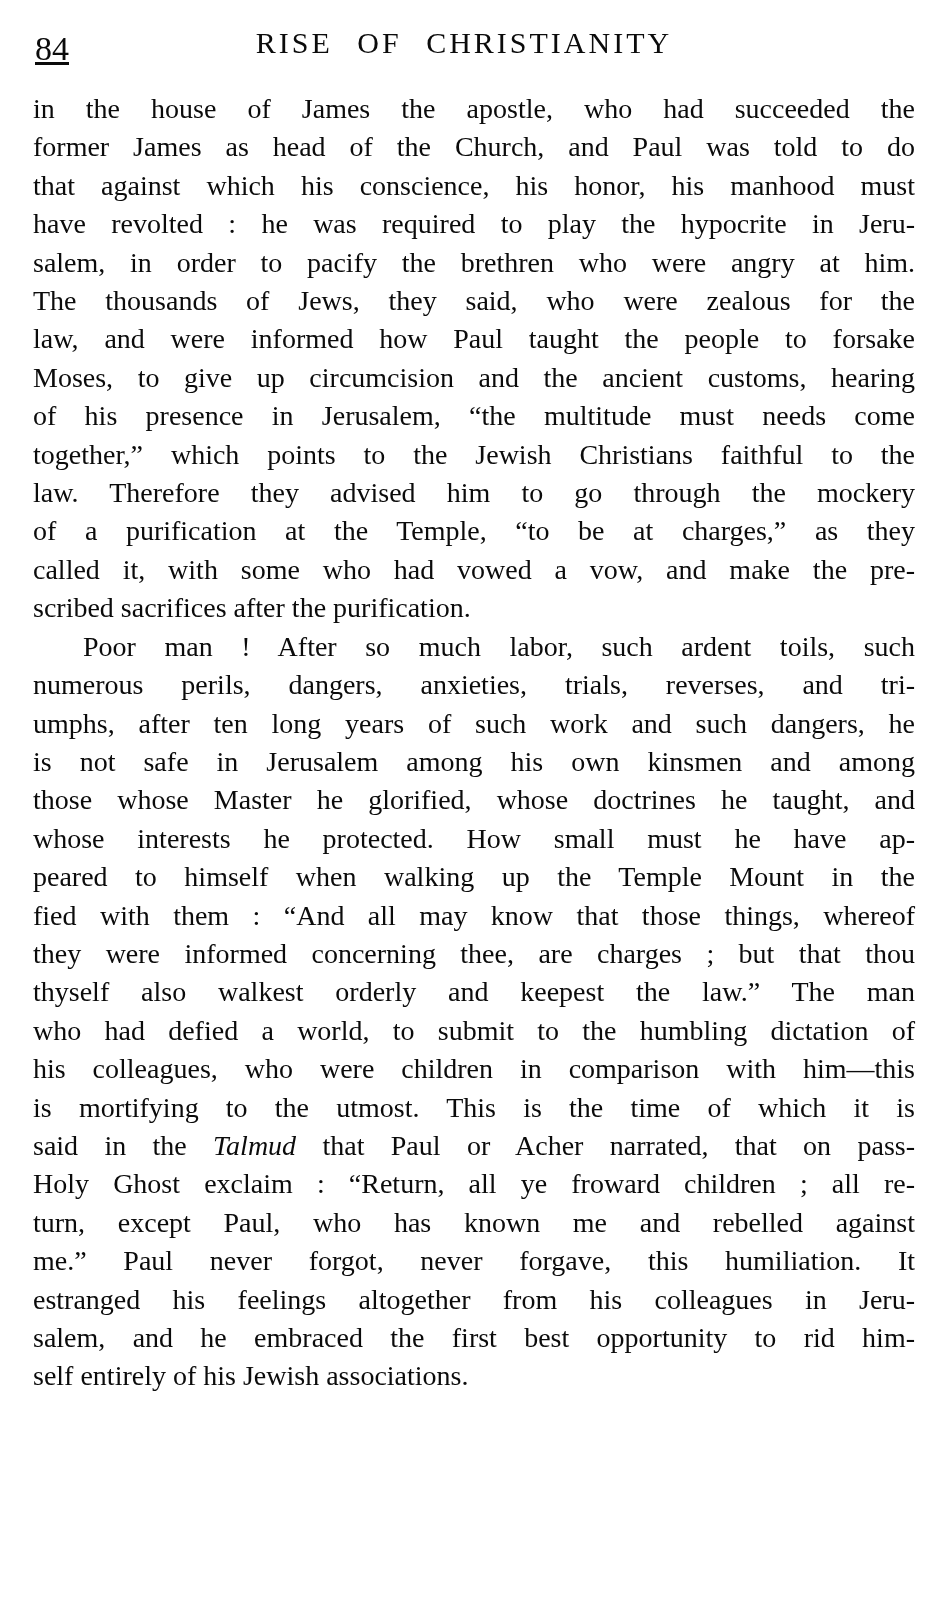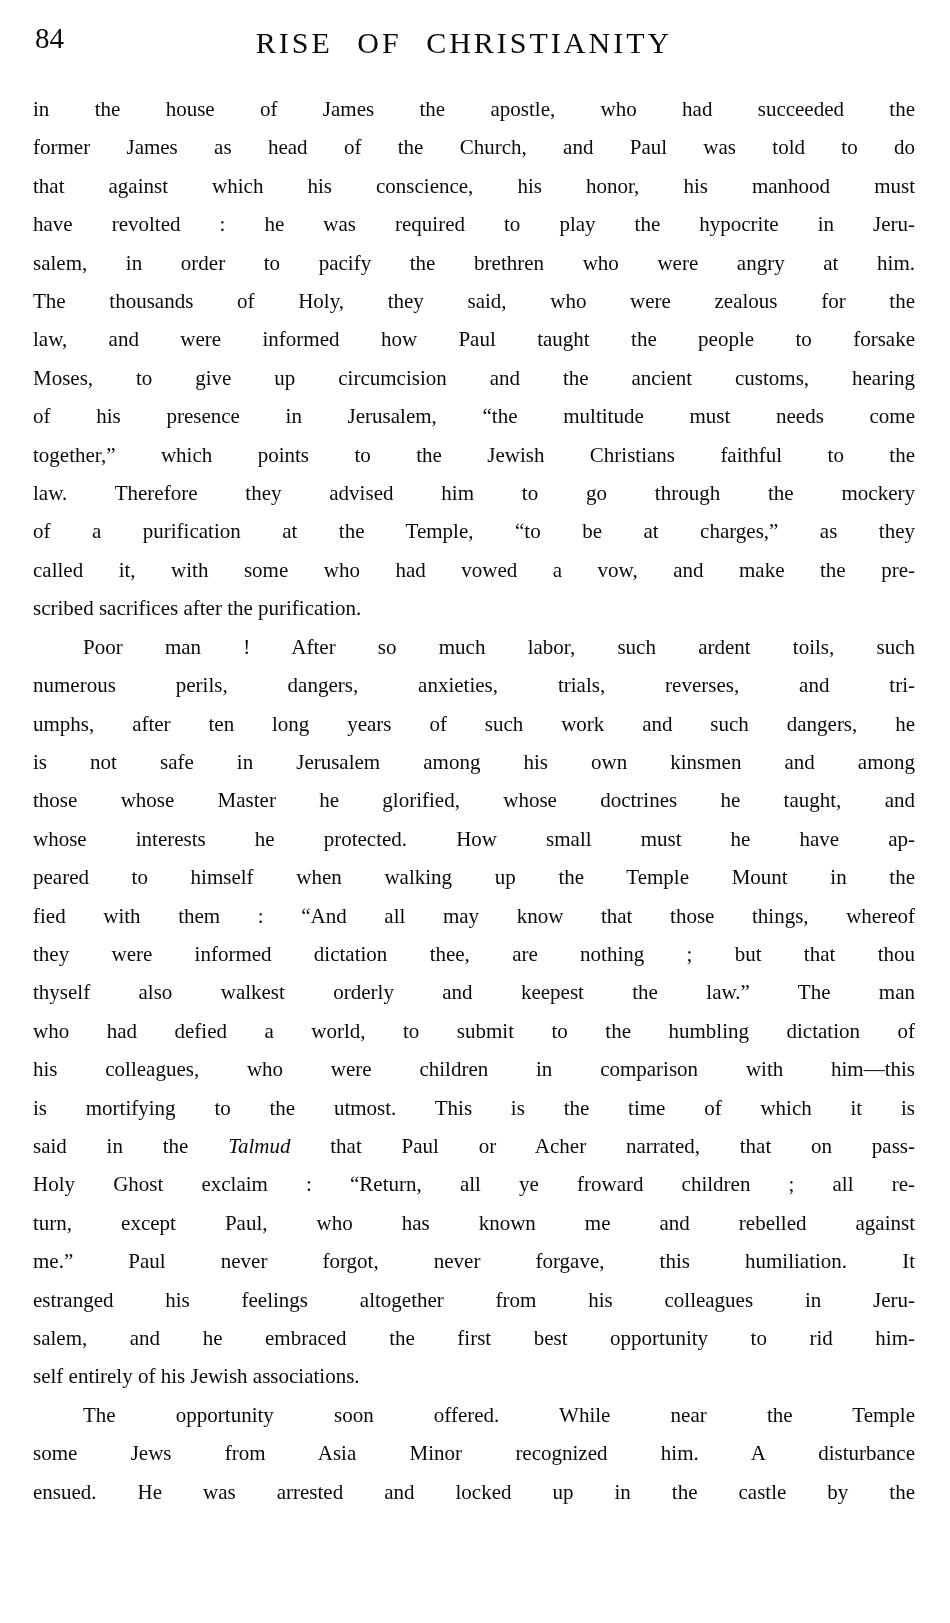"84" .page-number { font-size: 29px -> 34px; text-decoration: none -> underline; top: 0 -> 8px }
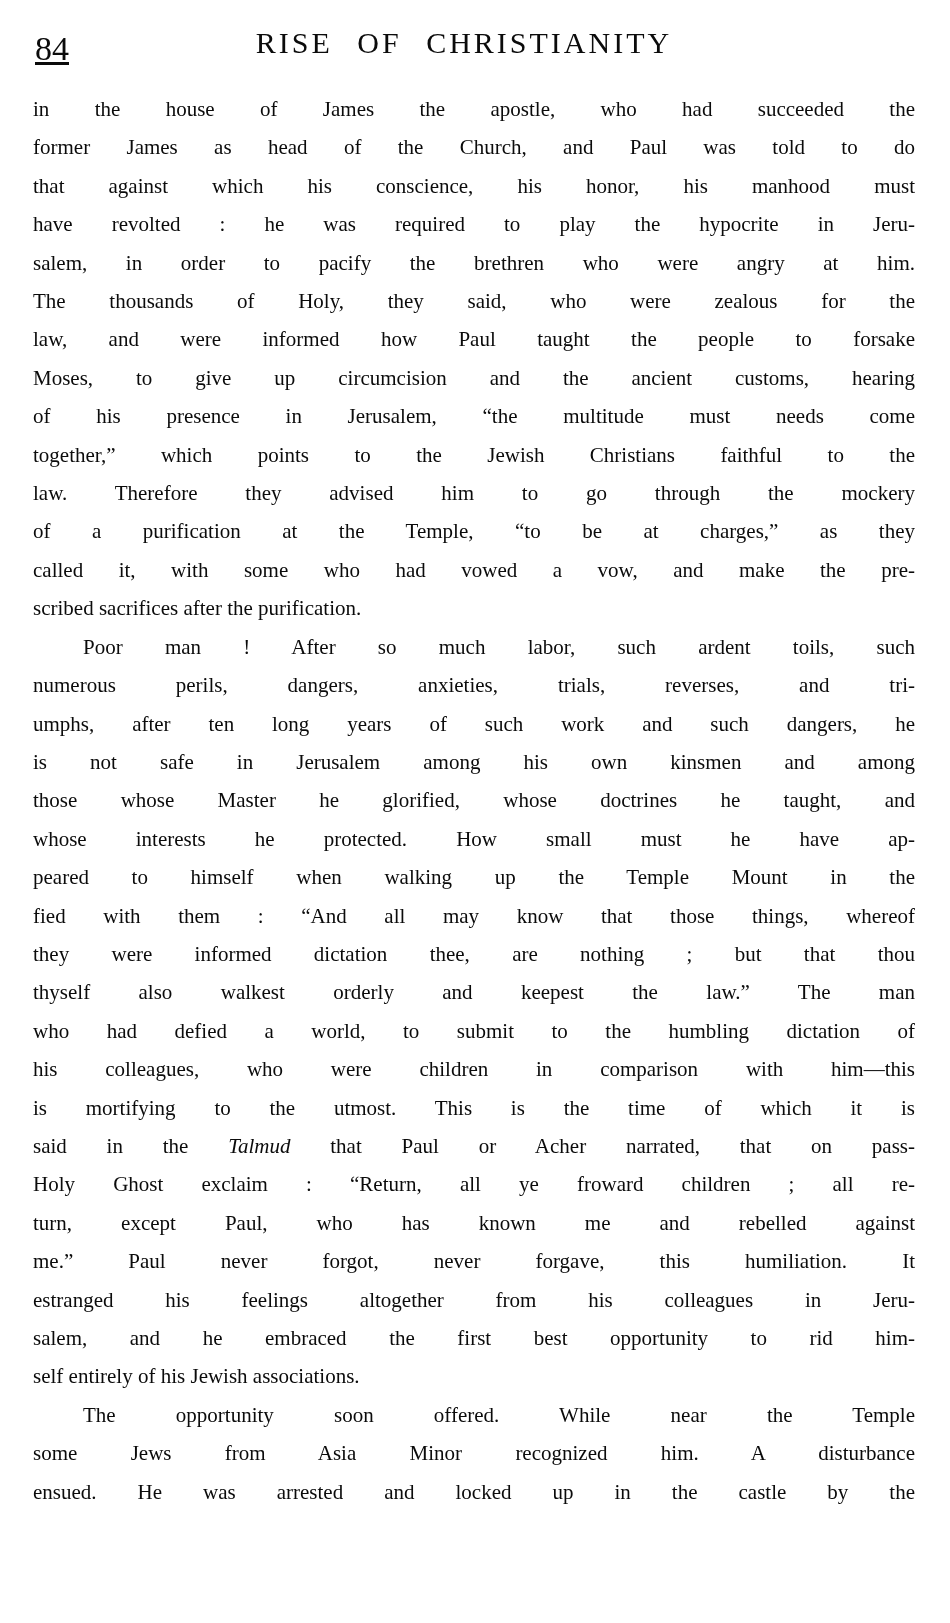"in the house of James" .text-body { font-size: 21px -> 28px }
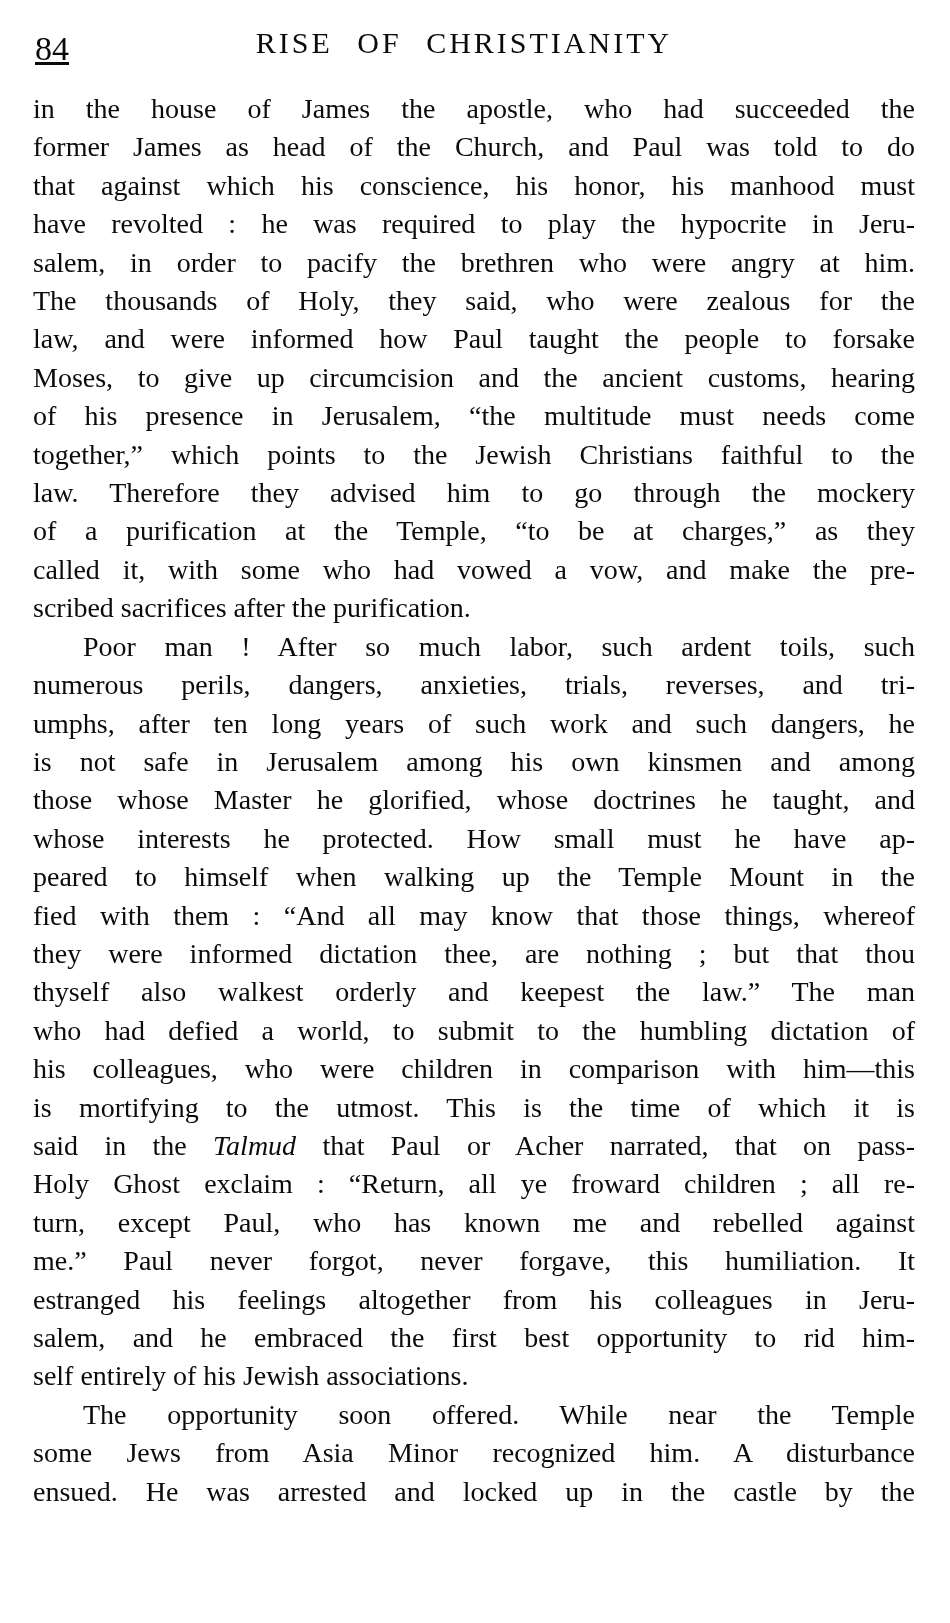"The thousands of Holy, they" div.line { text: Holy -> Jews }
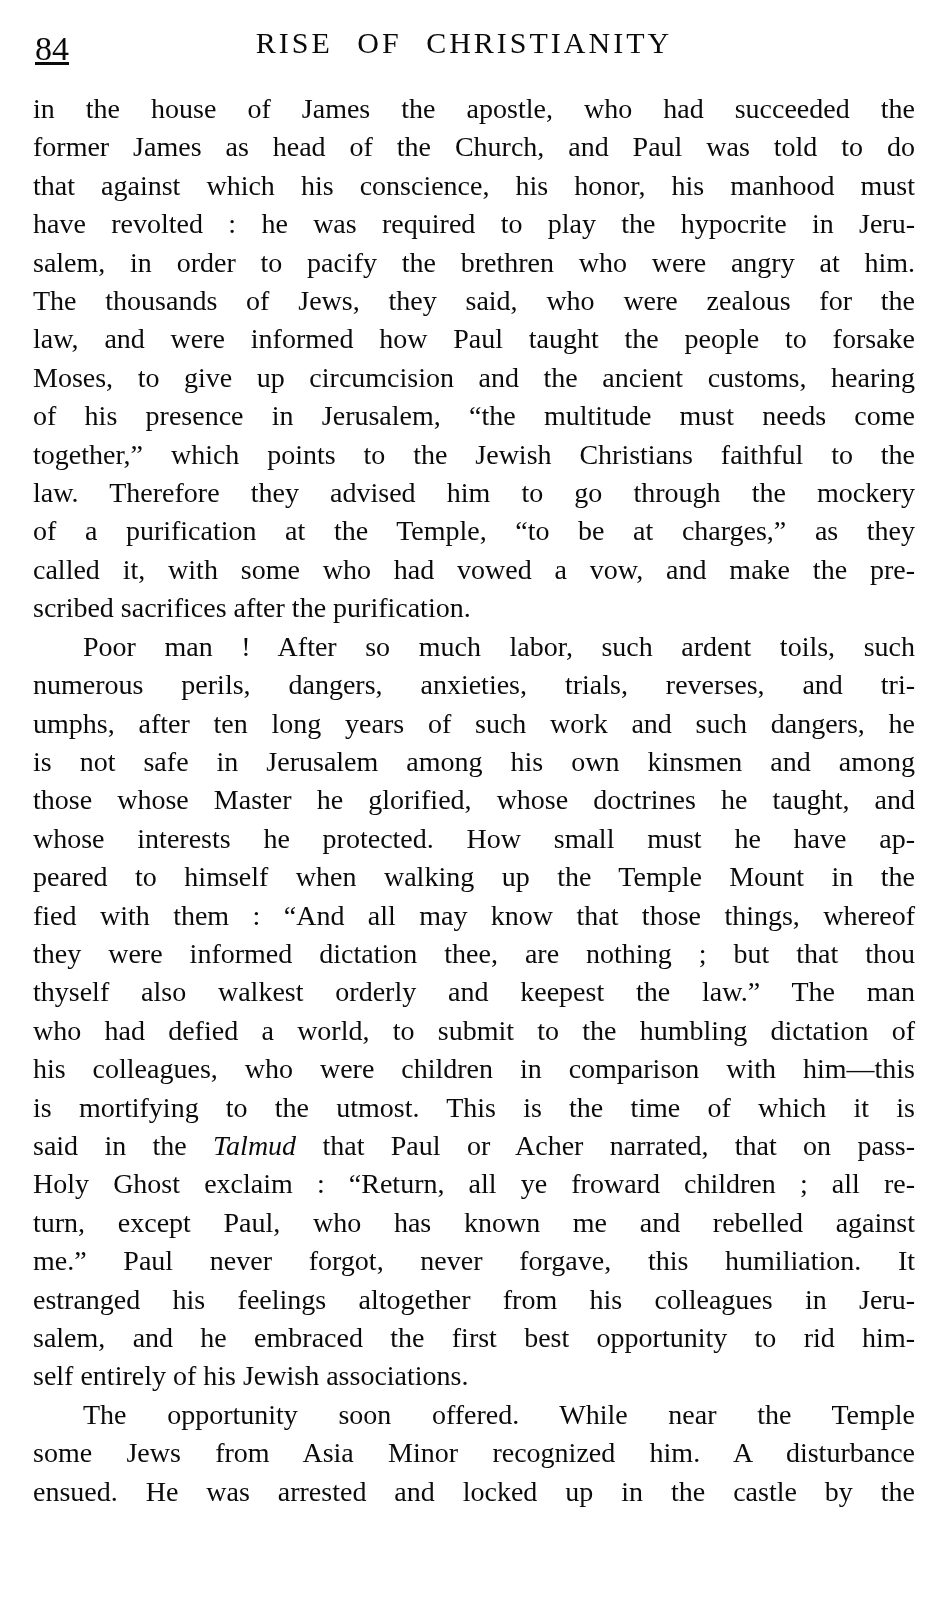"they were informed dictation thee," div.line { text: dictation thee, are nothing -> concerning thee, are charges }
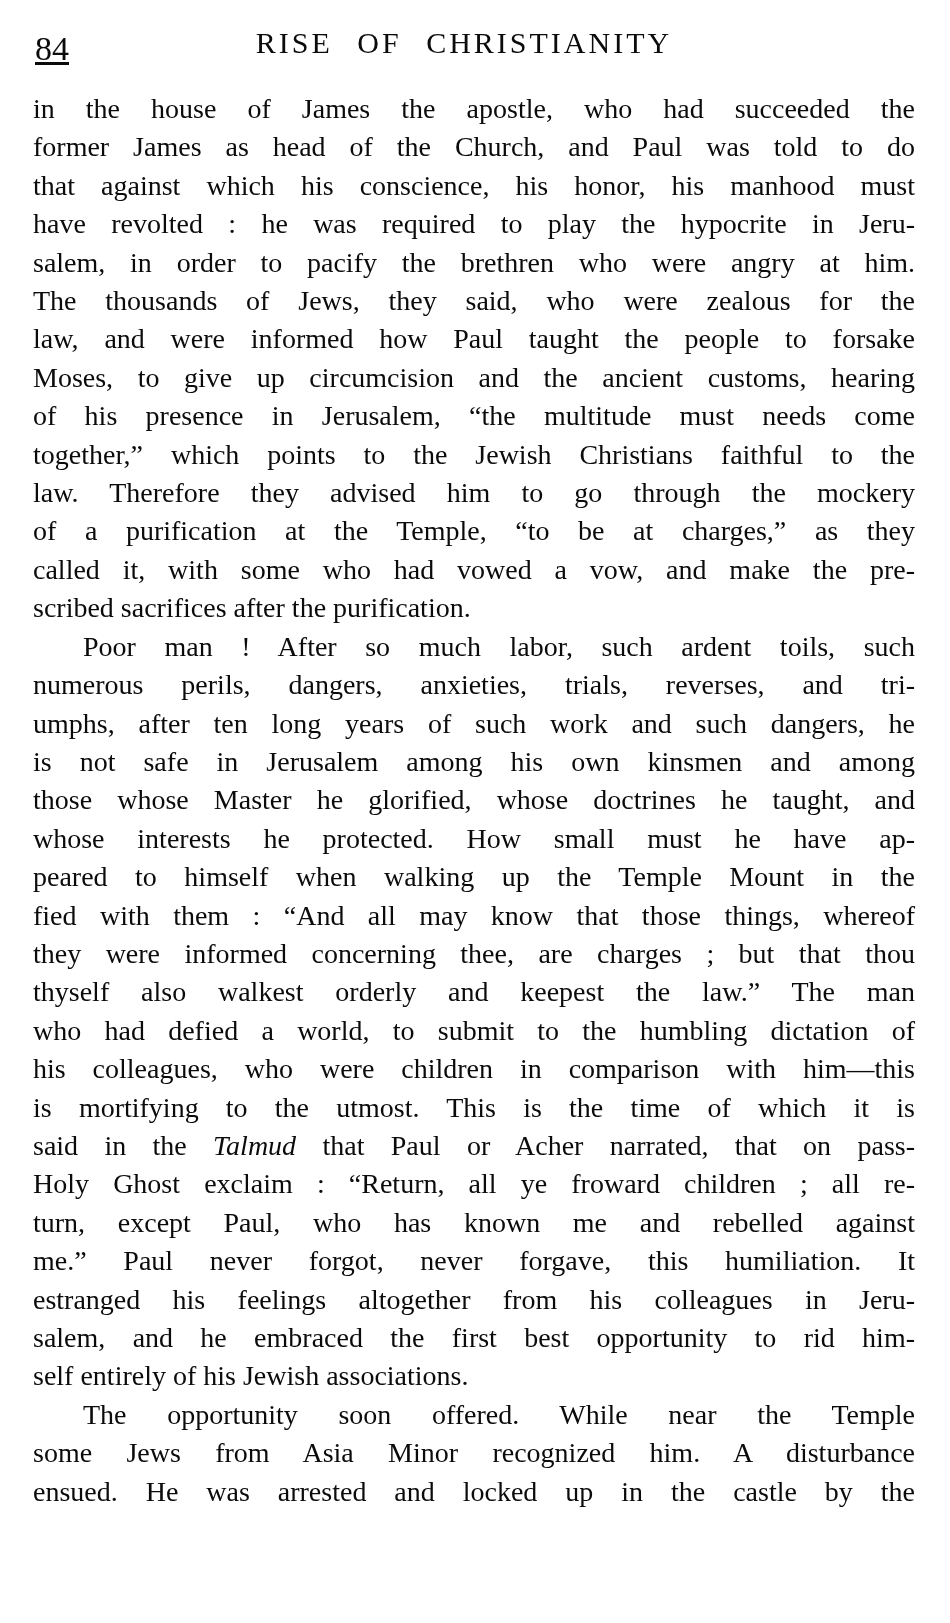"The opportunity soon offered. While" div.paragraph { html: <div> <div>The opportunity soon offered. While near the Temple</div> <div>some Jews from Asia Minor recognized him. A disturbance</div> <div>ensued. He was arrested and locked up in the castle by the</div> </div> -> none }
